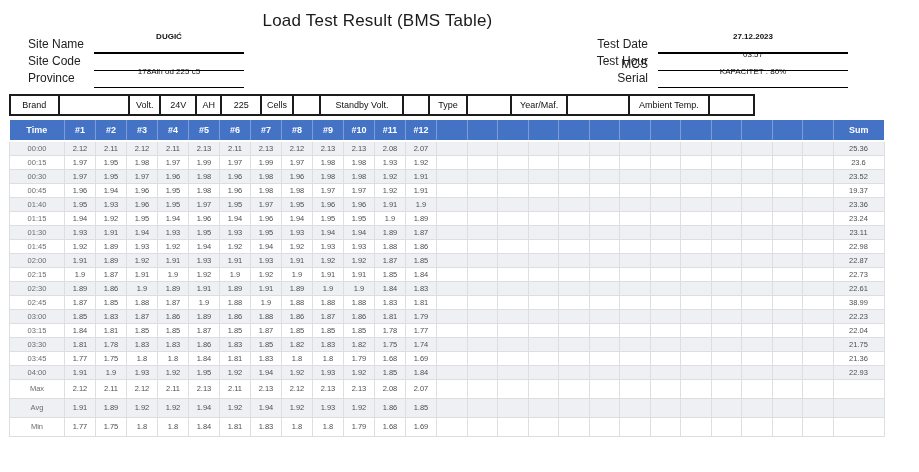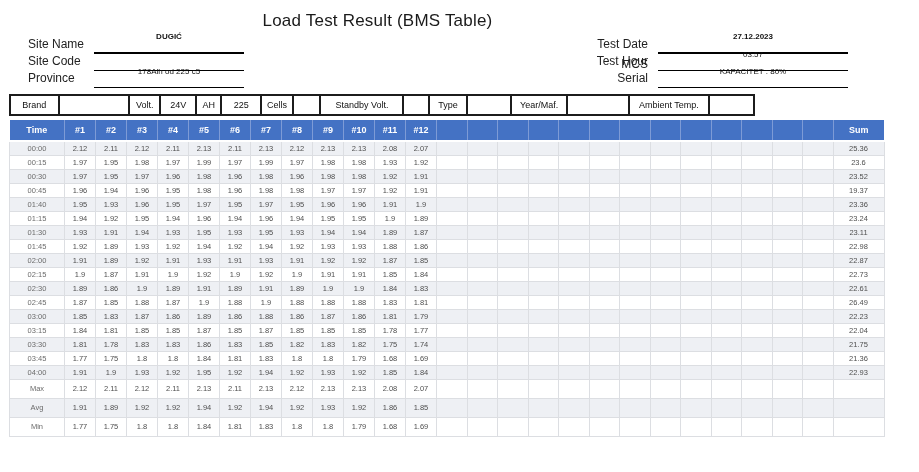"26.49" td { text: 26.49 -> 38.99 }
